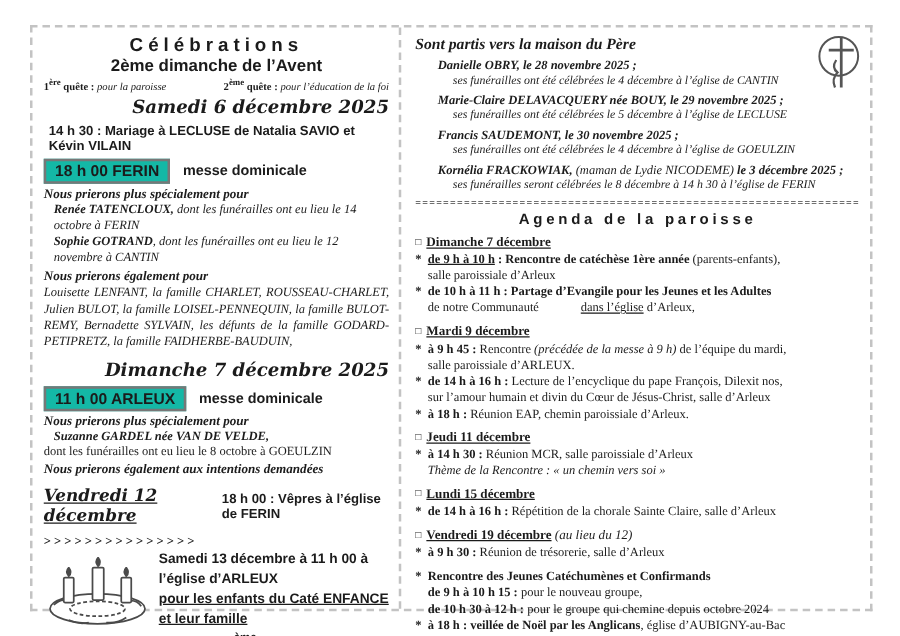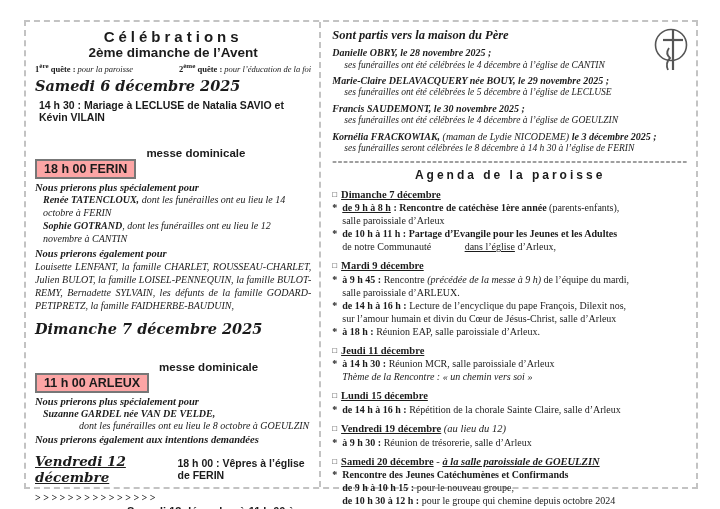"Danielle OBRY, le 28 novembre" .entry { margin-left: none -> 18px }
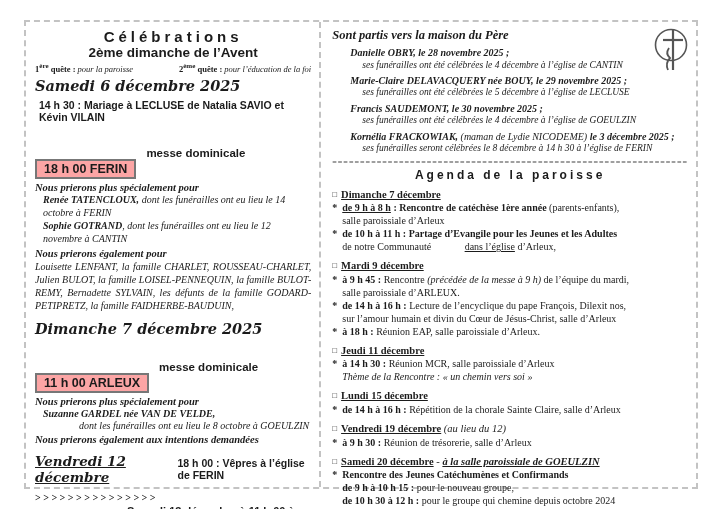"Samedi 6 décembre 2025" .script-h { text-align: left -> right }
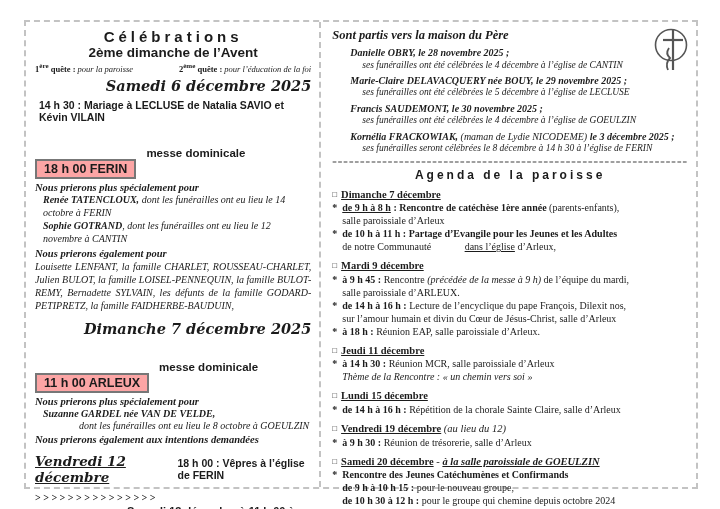"18 h 00 FERIN" .time-box { background: #fca5a5 -> #14b8a6; margin-top: 32px -> none }
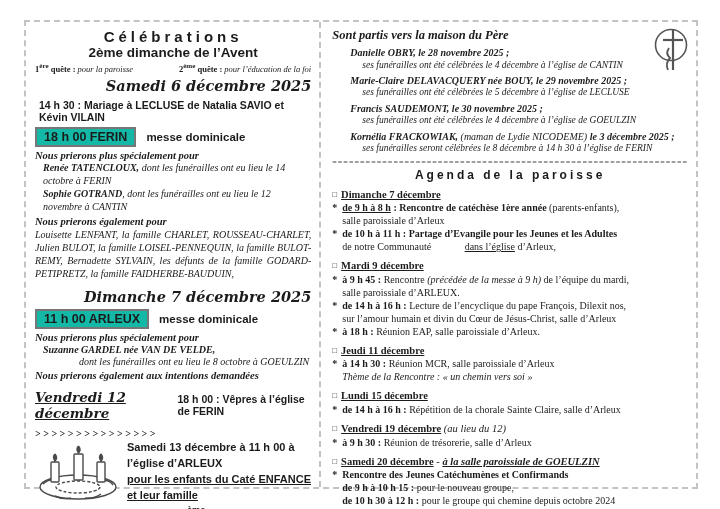"de 9 h à 8" span.sg-bu { text: 8 -> 10 }
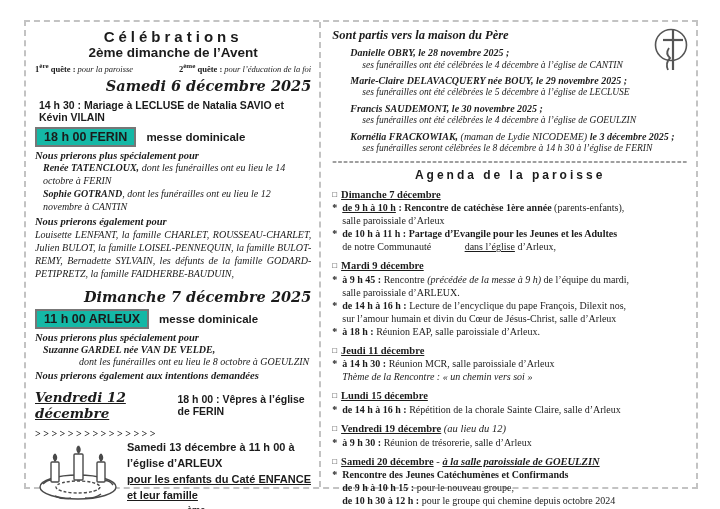"Réunion EAP, salle paroissiale d’Arleux." span.sg-n { text: salle -> chemin }
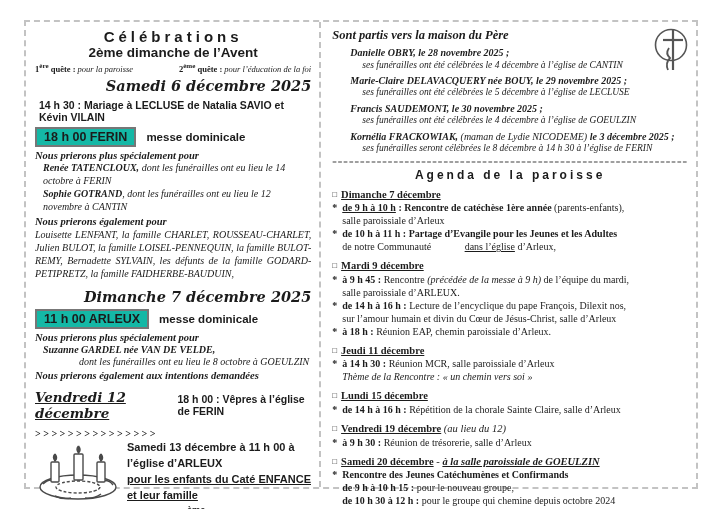"dont les funérailles ont eu lieu le 8" .detail-right { font-style: italic -> none; text-align: right -> left }
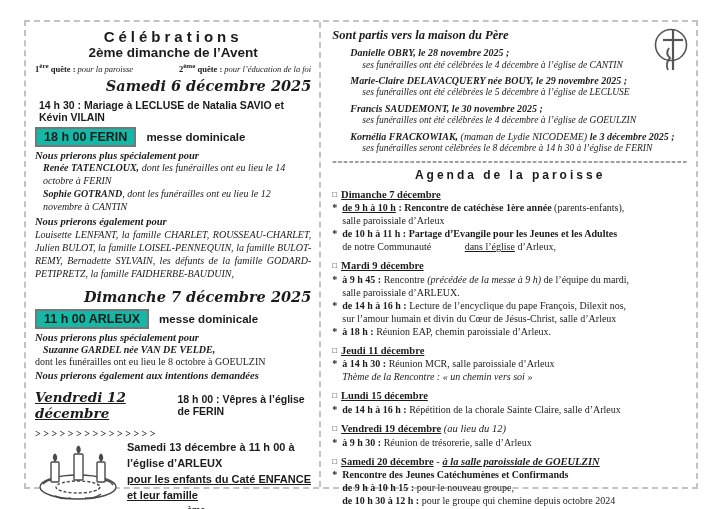"□ Samedi 20 décembre -" div.day-title { html: <div><span>□</span><span>Samedi 20 décembre</span><span> - </span><span>à la salle paroissiale de GOEULZIN</span></div> -> none }
